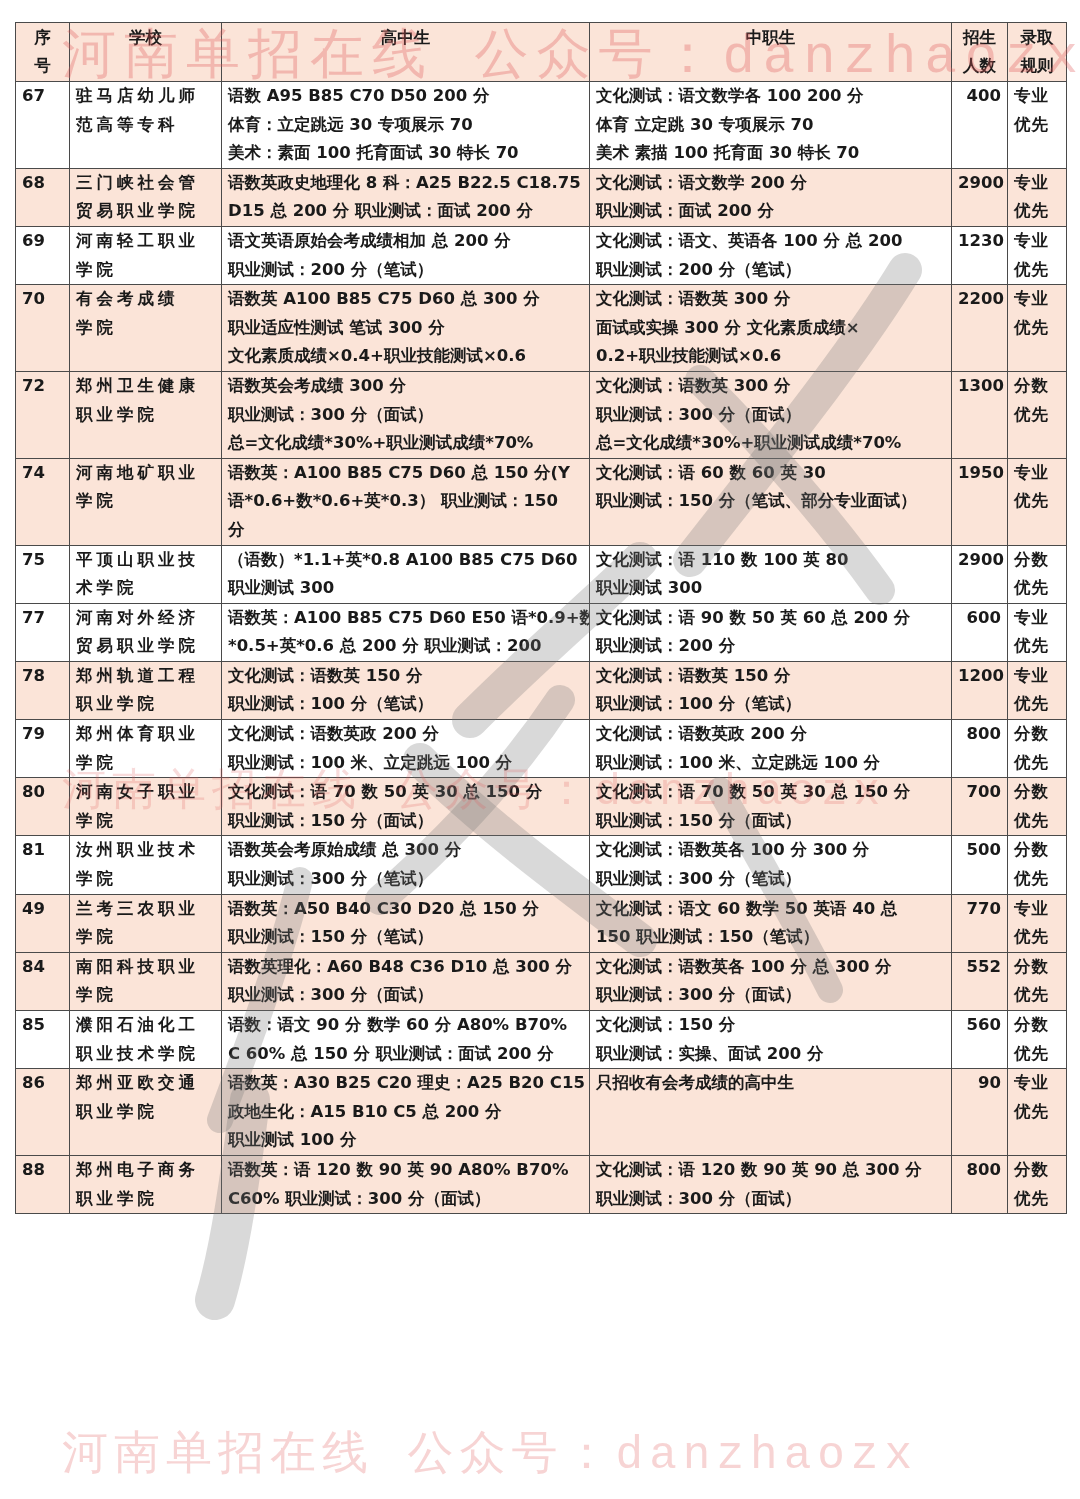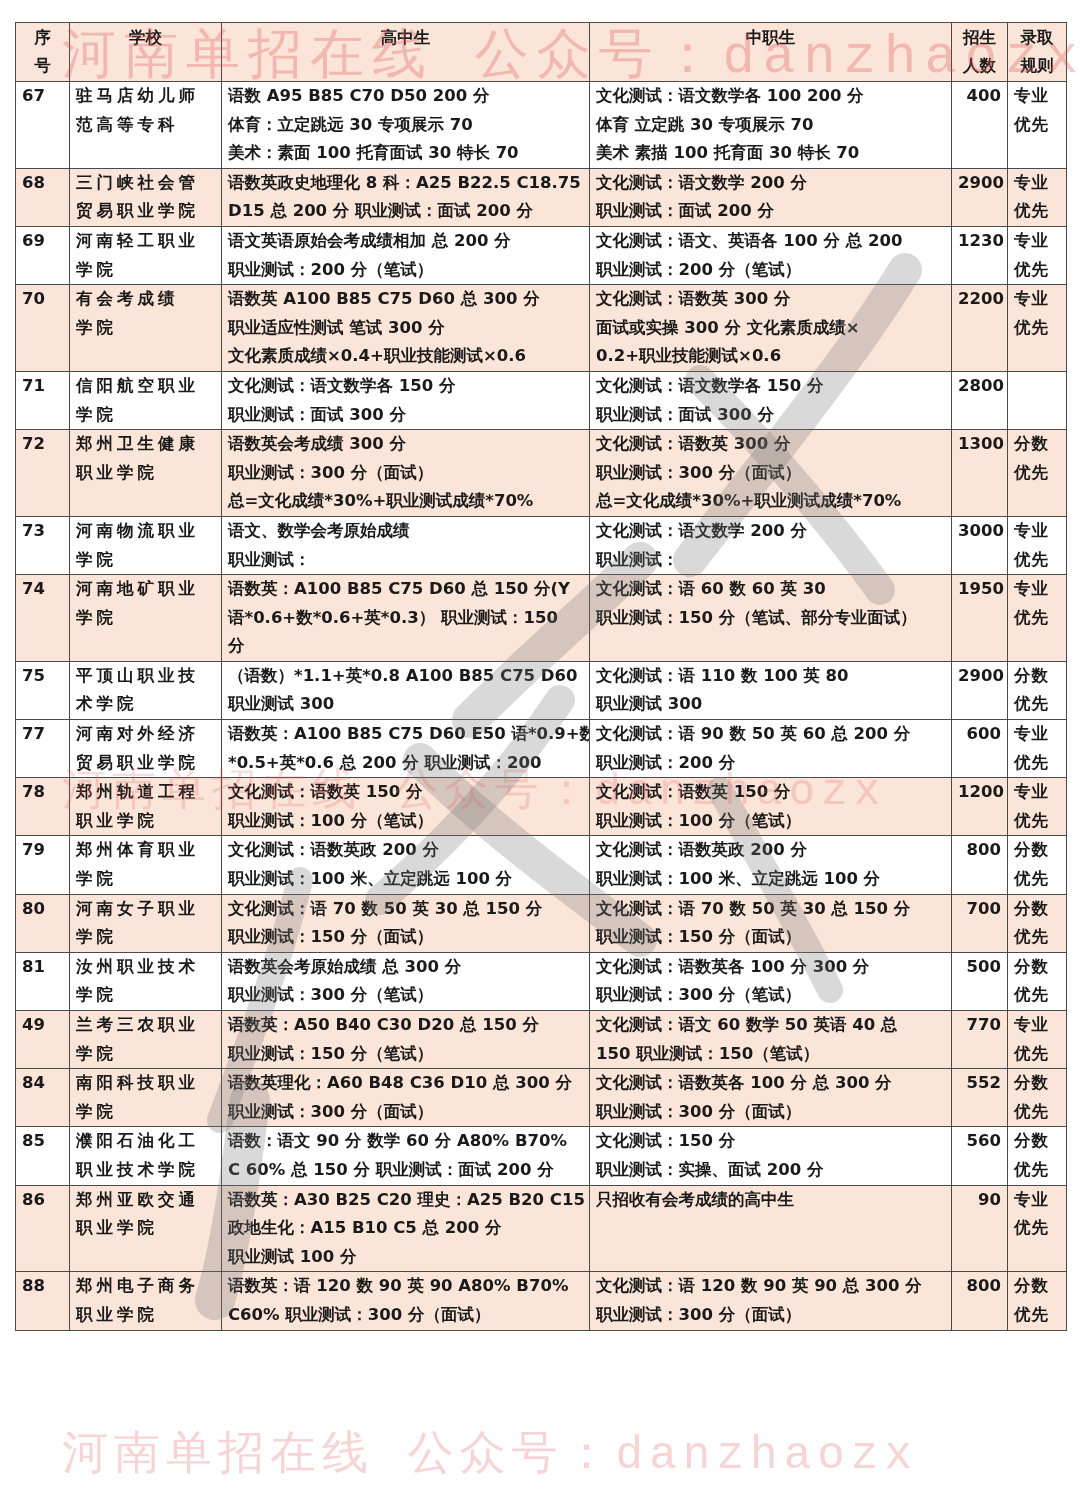"71" tr { html: <tr> <td>71</td> <td> <span>信阳航空职业</span> <span>学院</span> </td> <td> <span>文化测试：语文数学各 150 分</span> <span>职业测试：面试 300 分</span> </td> <td> <span>文化测试：语文数学各 150 分</span> <span>职业测试：面试 300 分</span> </td> <td>2800</td> <td></td> </tr> -> none }
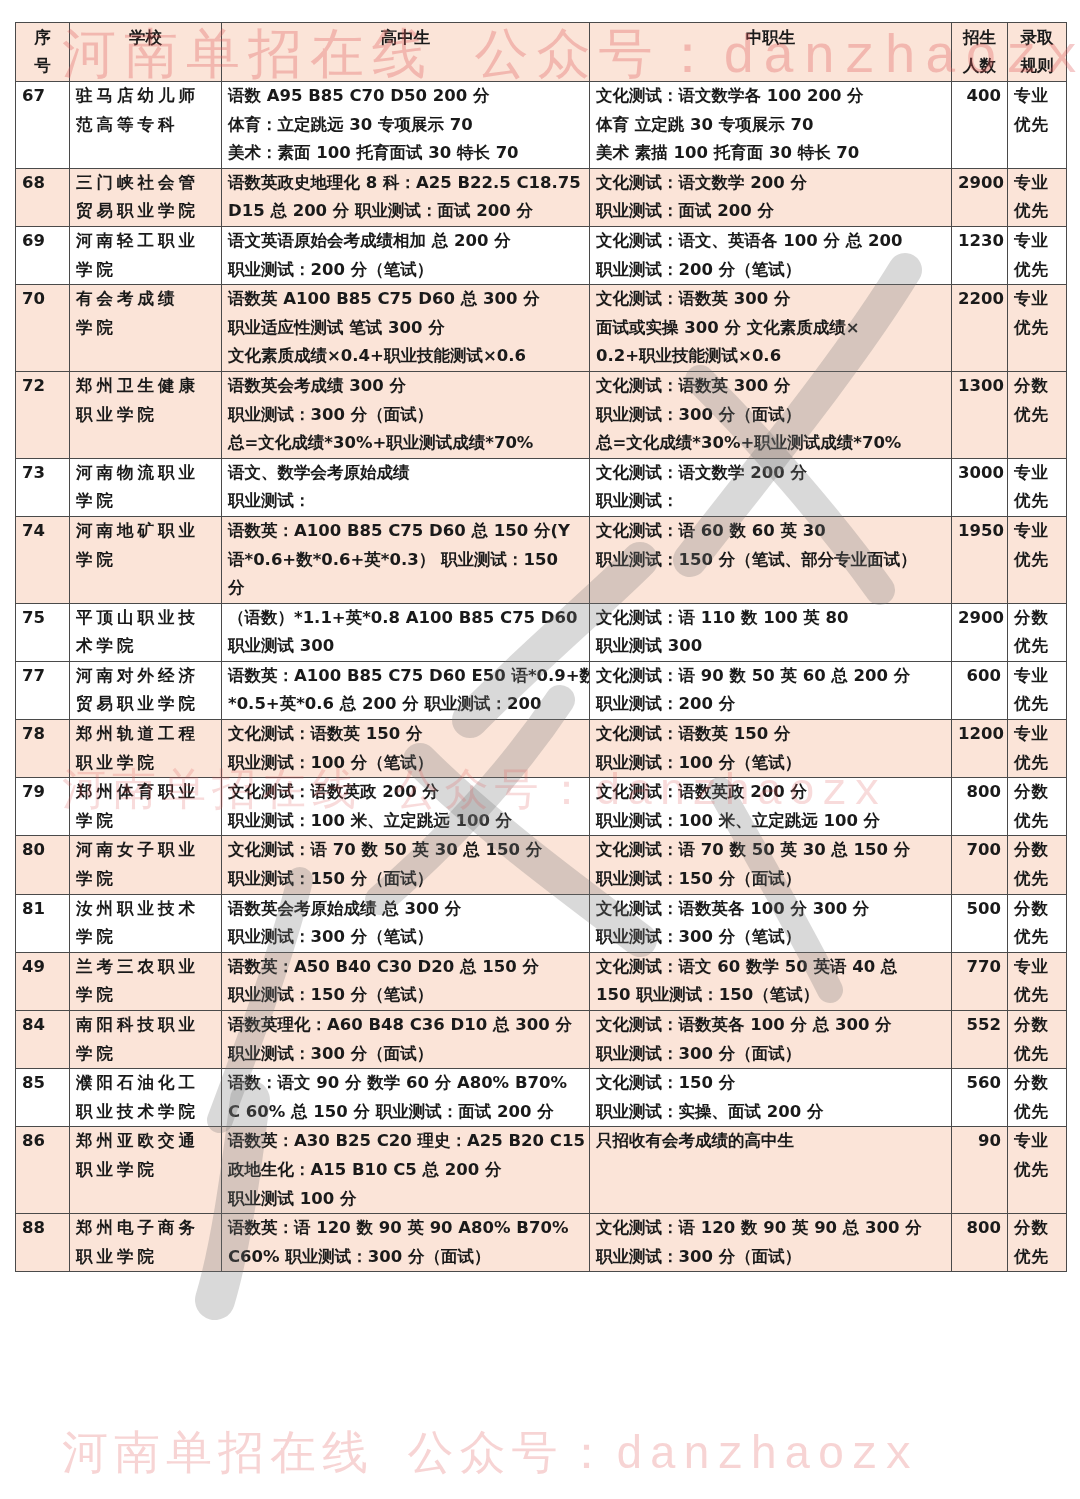"73" tr { html: <tr> <td>73</td> <td> <span>河南物流职业</span> <span>学院</span> </td> <td> <span>语文、数学会考原始成绩</span> <span>职业测试：</span> </td> <td> <span>文化测试：语文数学 200 分</span> <span>职业测试：</span> </td> <td>3000</td> <td> <span>专业</span> <span>优先</span> </td> </tr> -> none }
